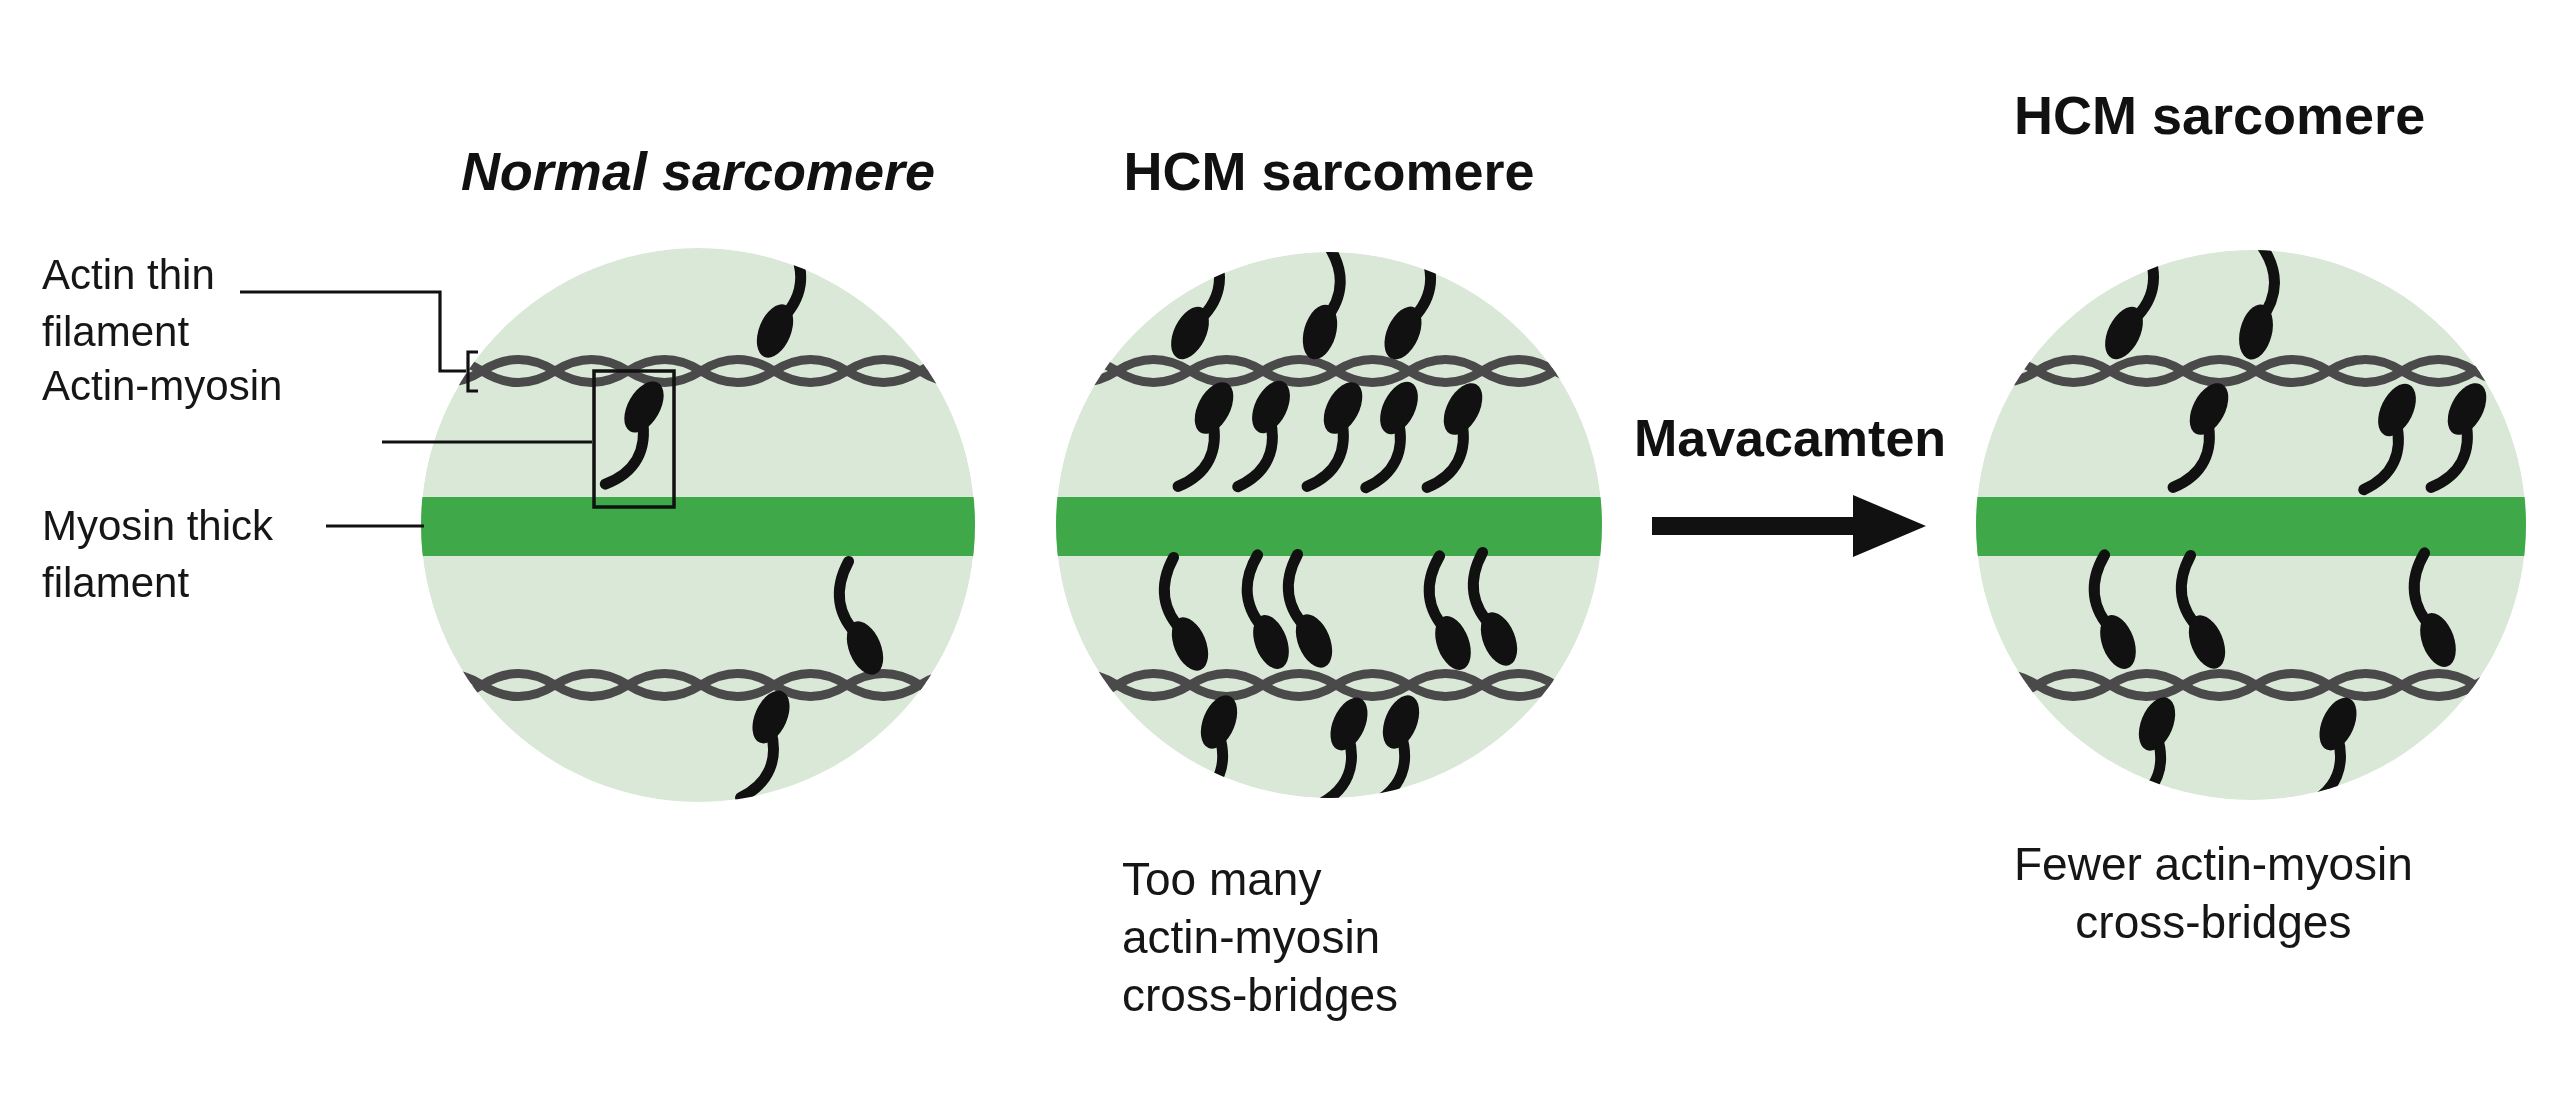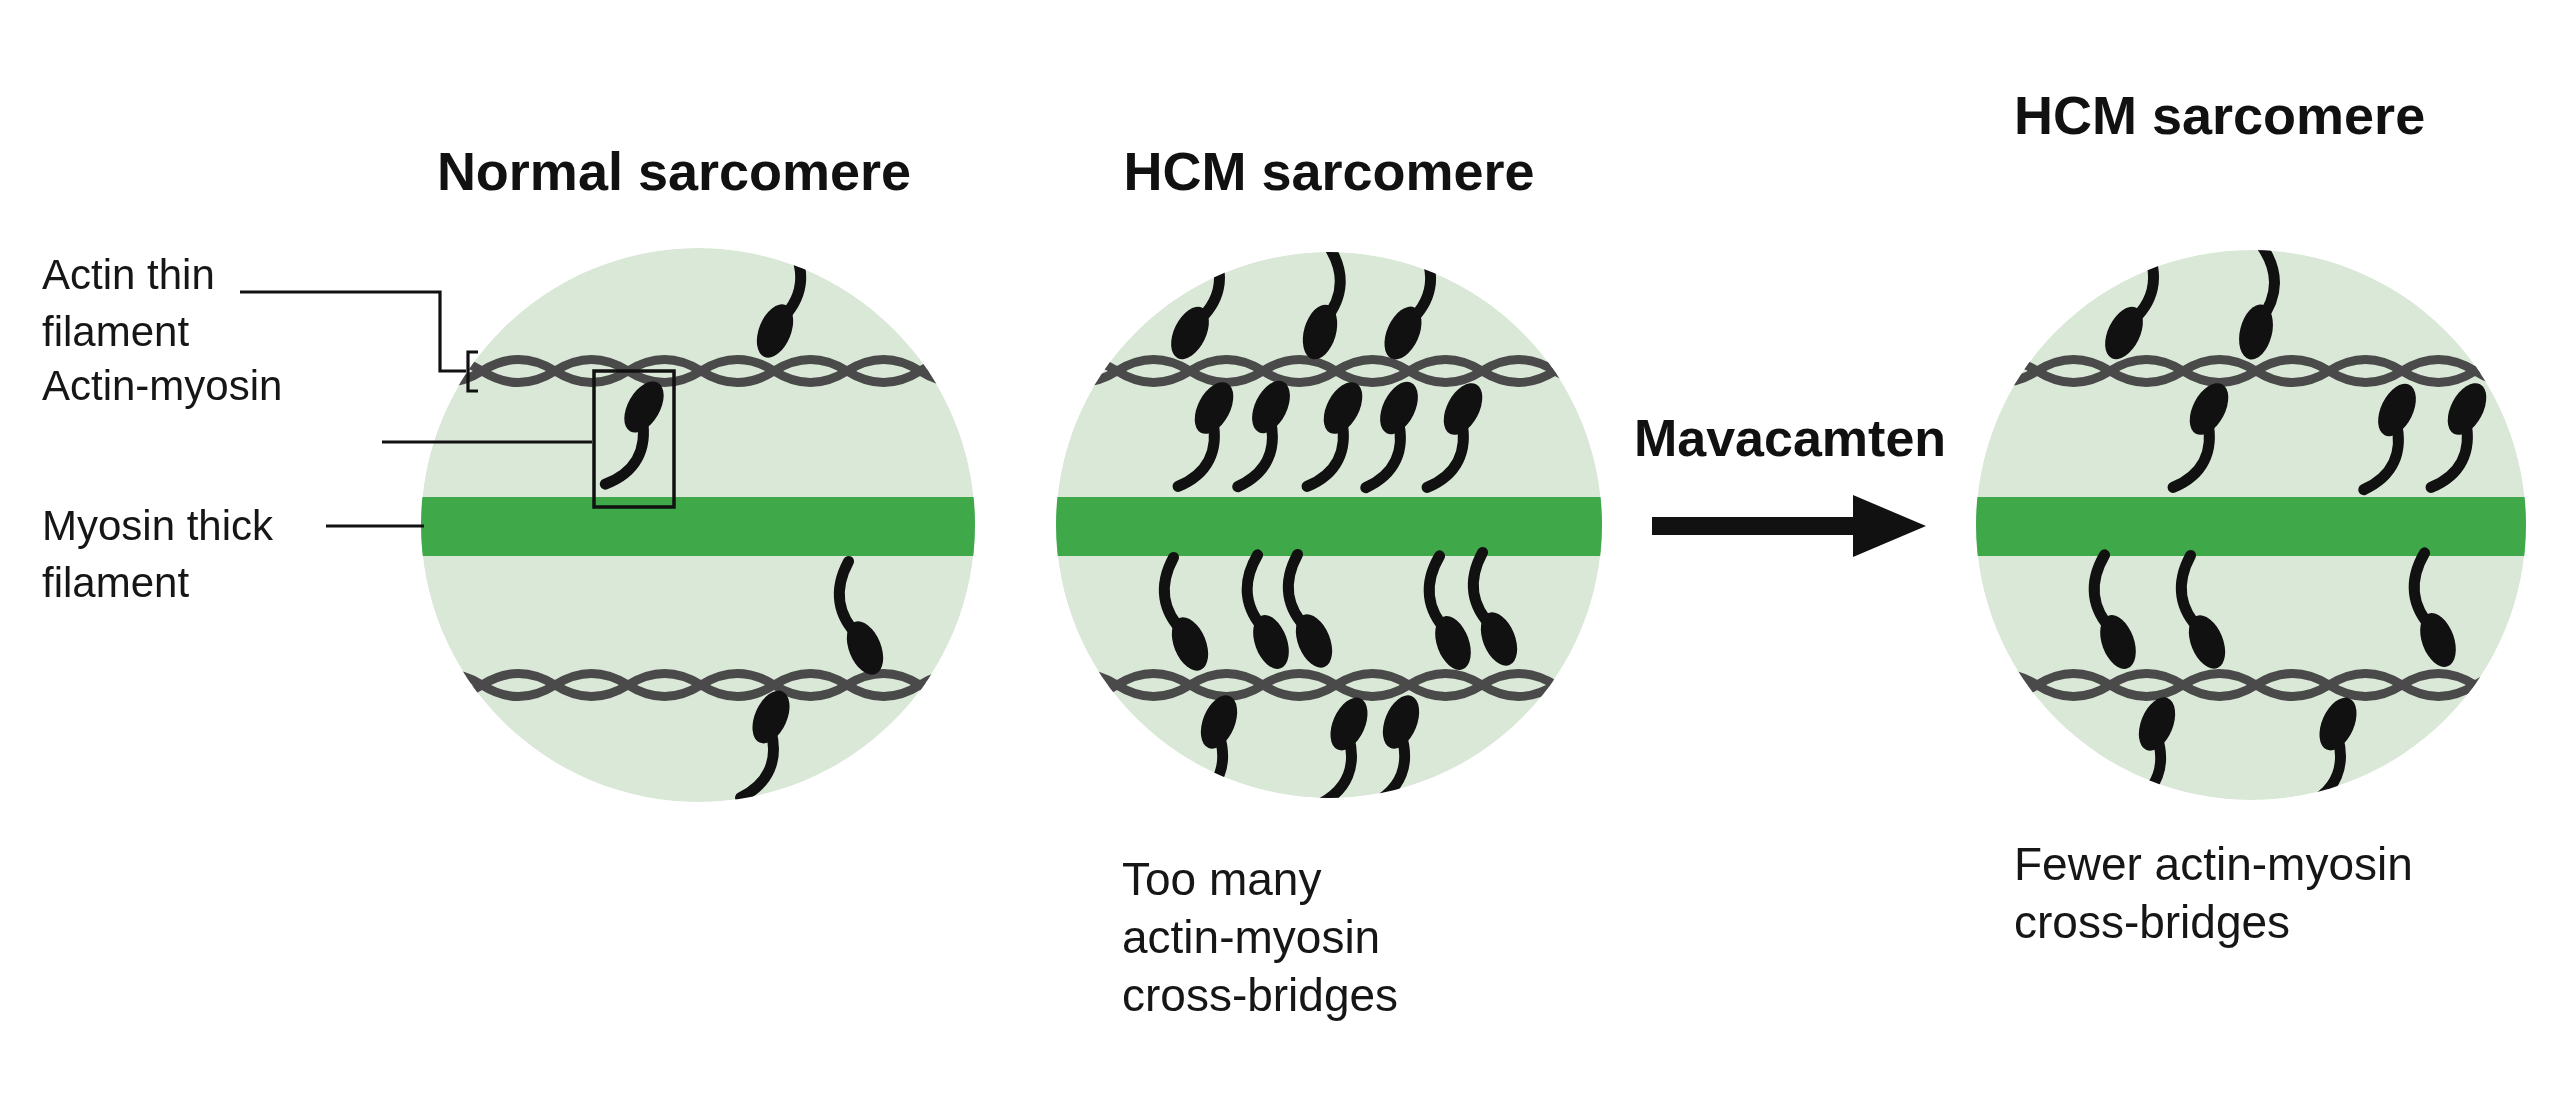"Normal sarcomere" div.txt { font-style: none -> italic; left: 674px -> 698px }
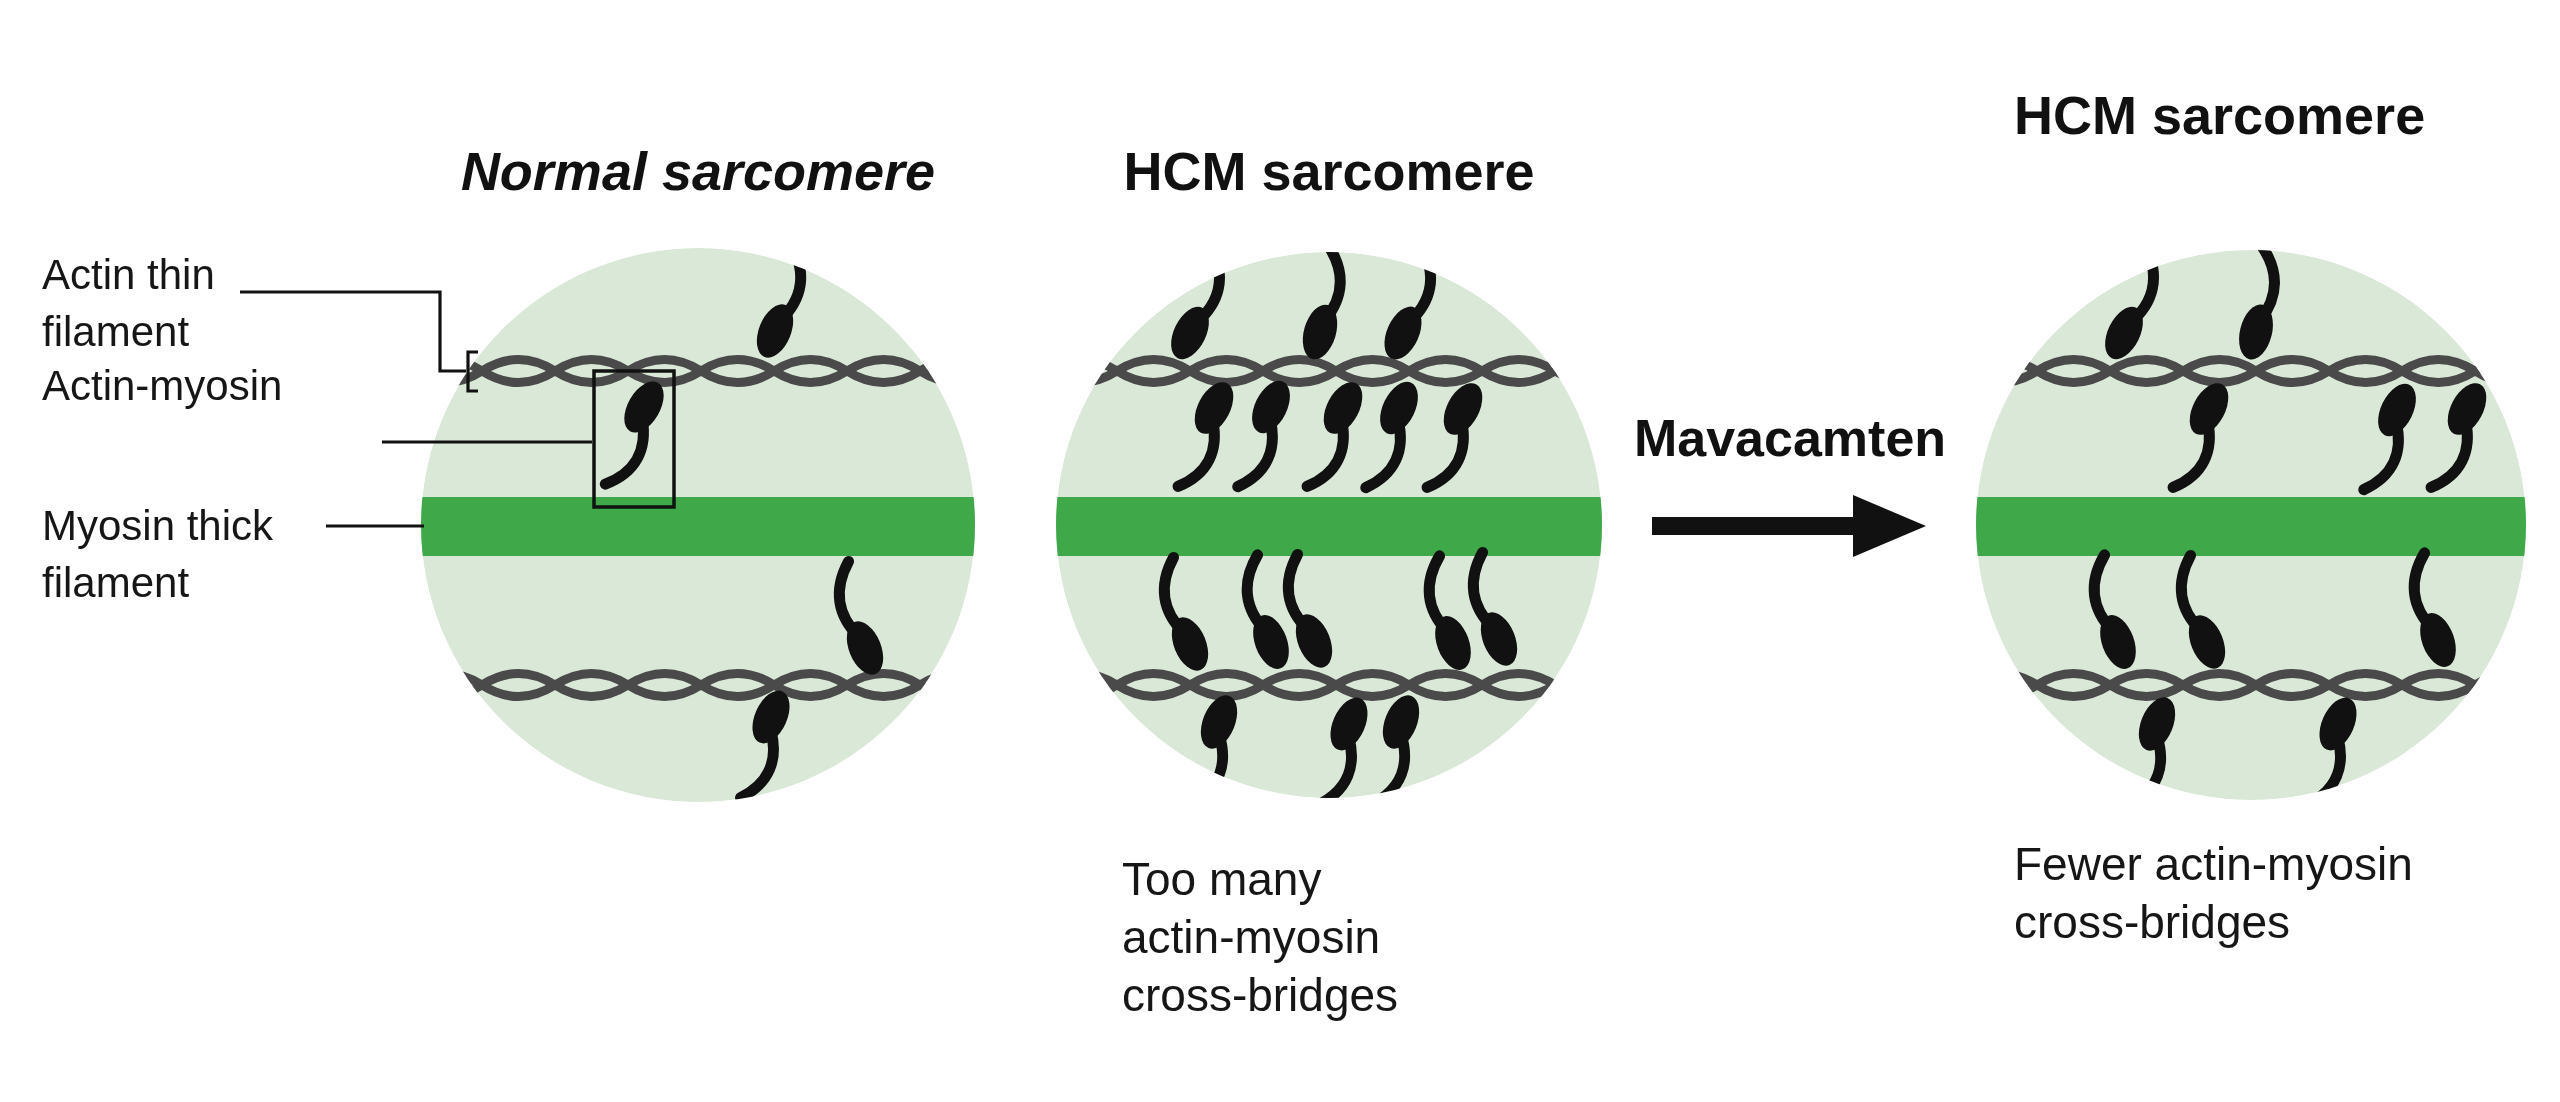"Fewer actin-myosin" div.txt { text-align: none -> center }
